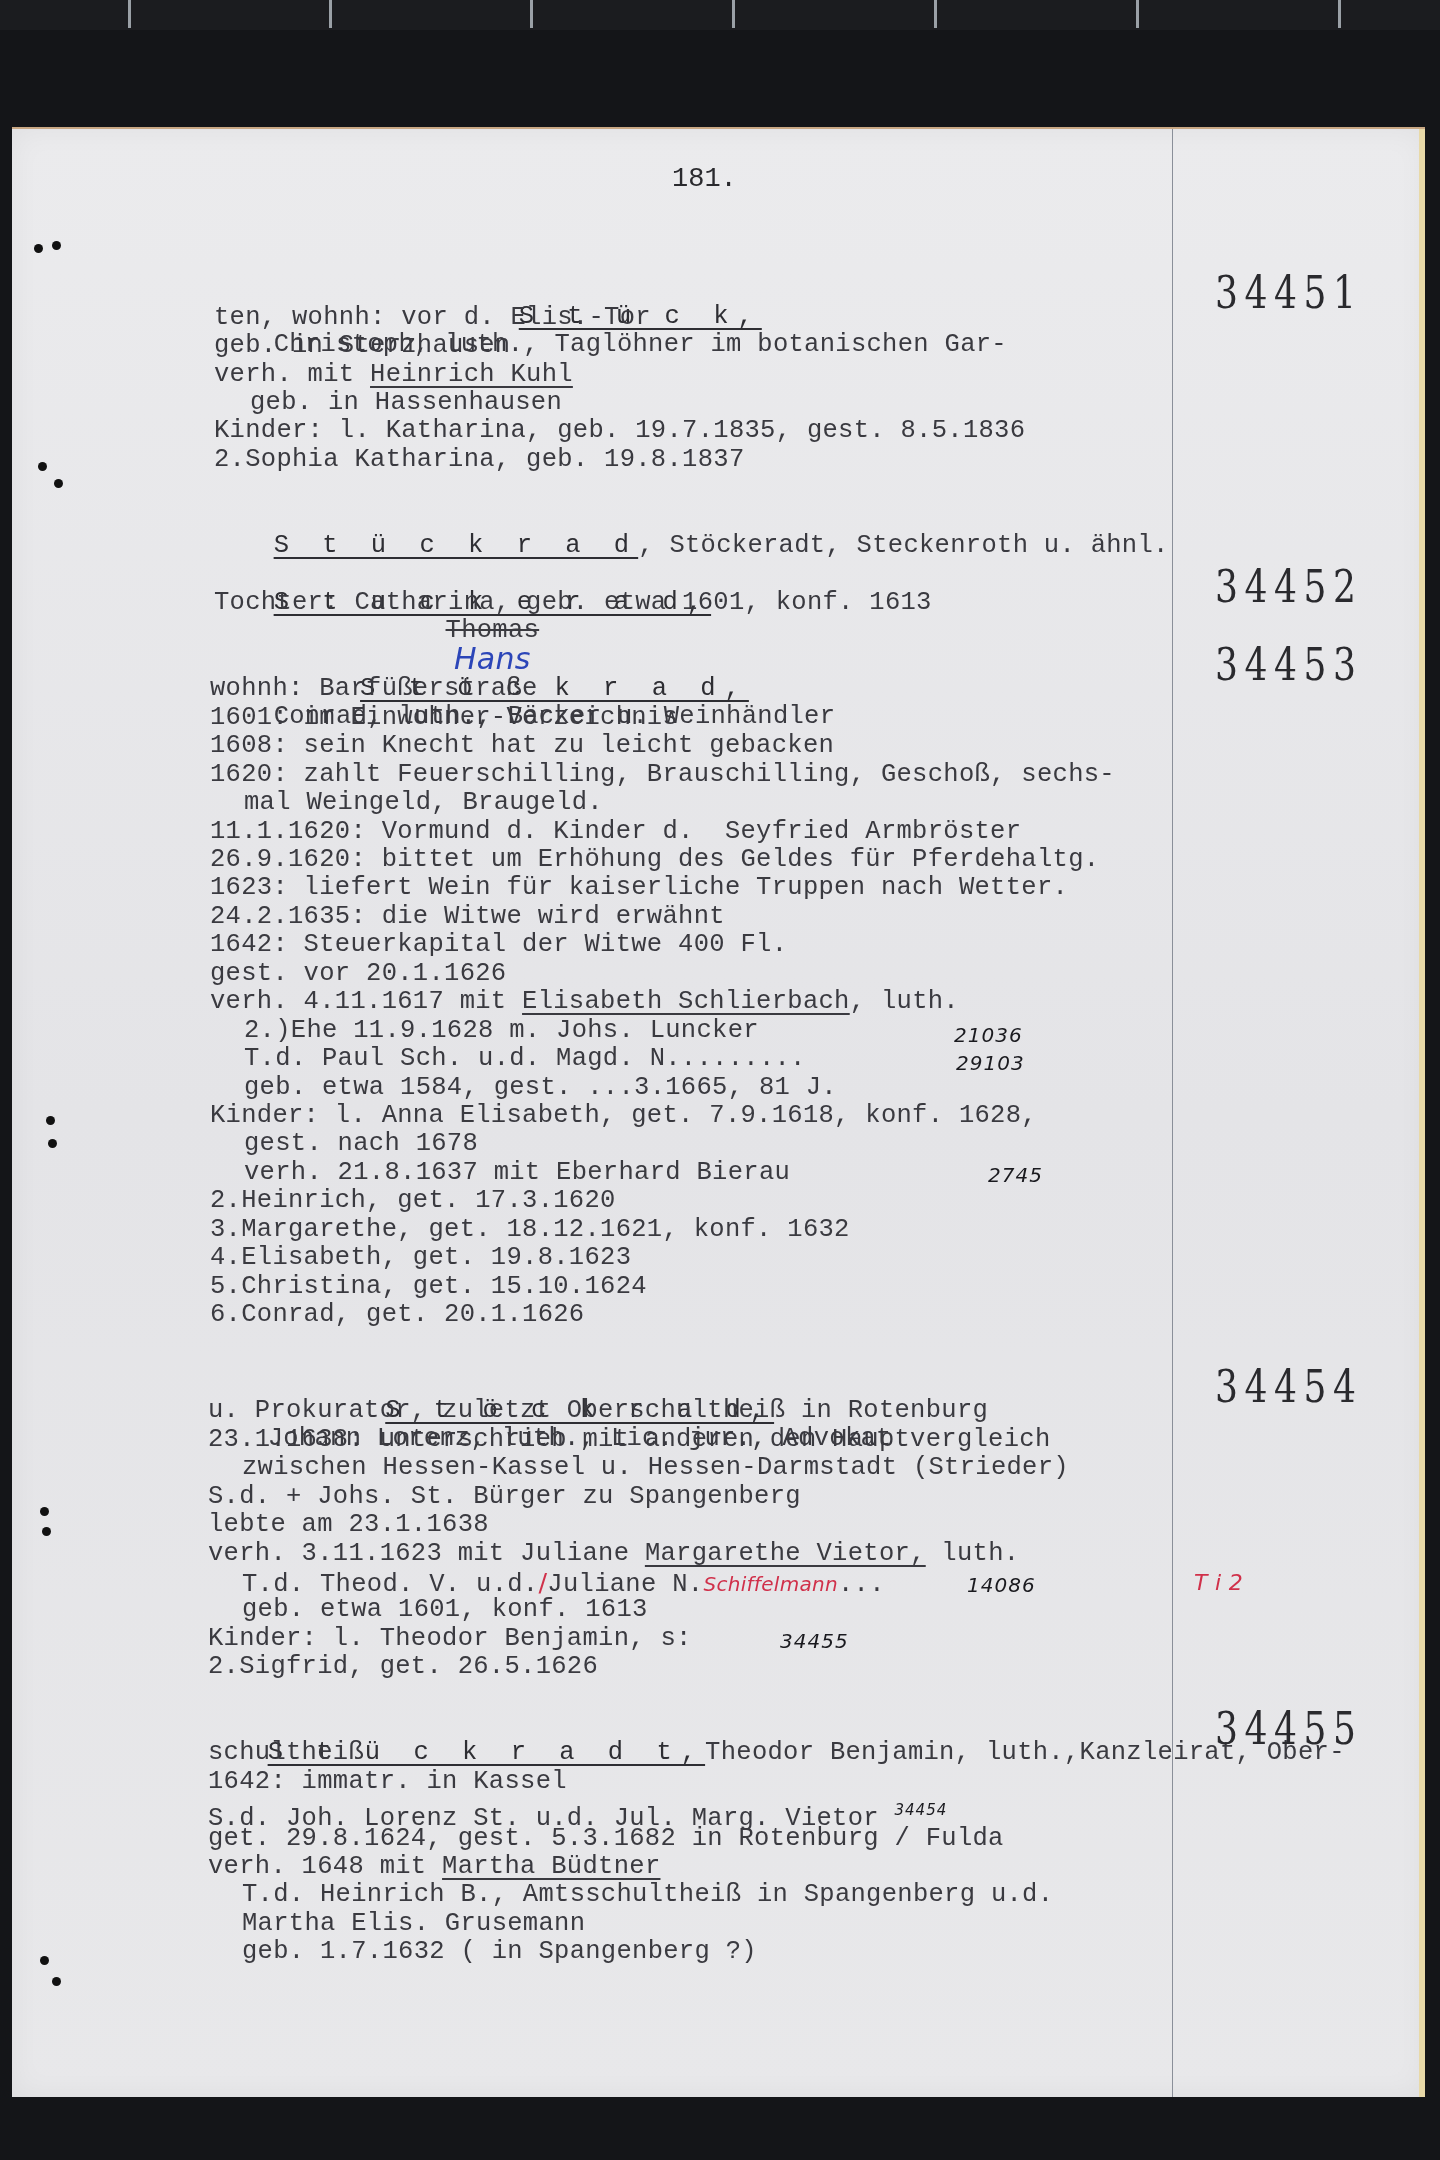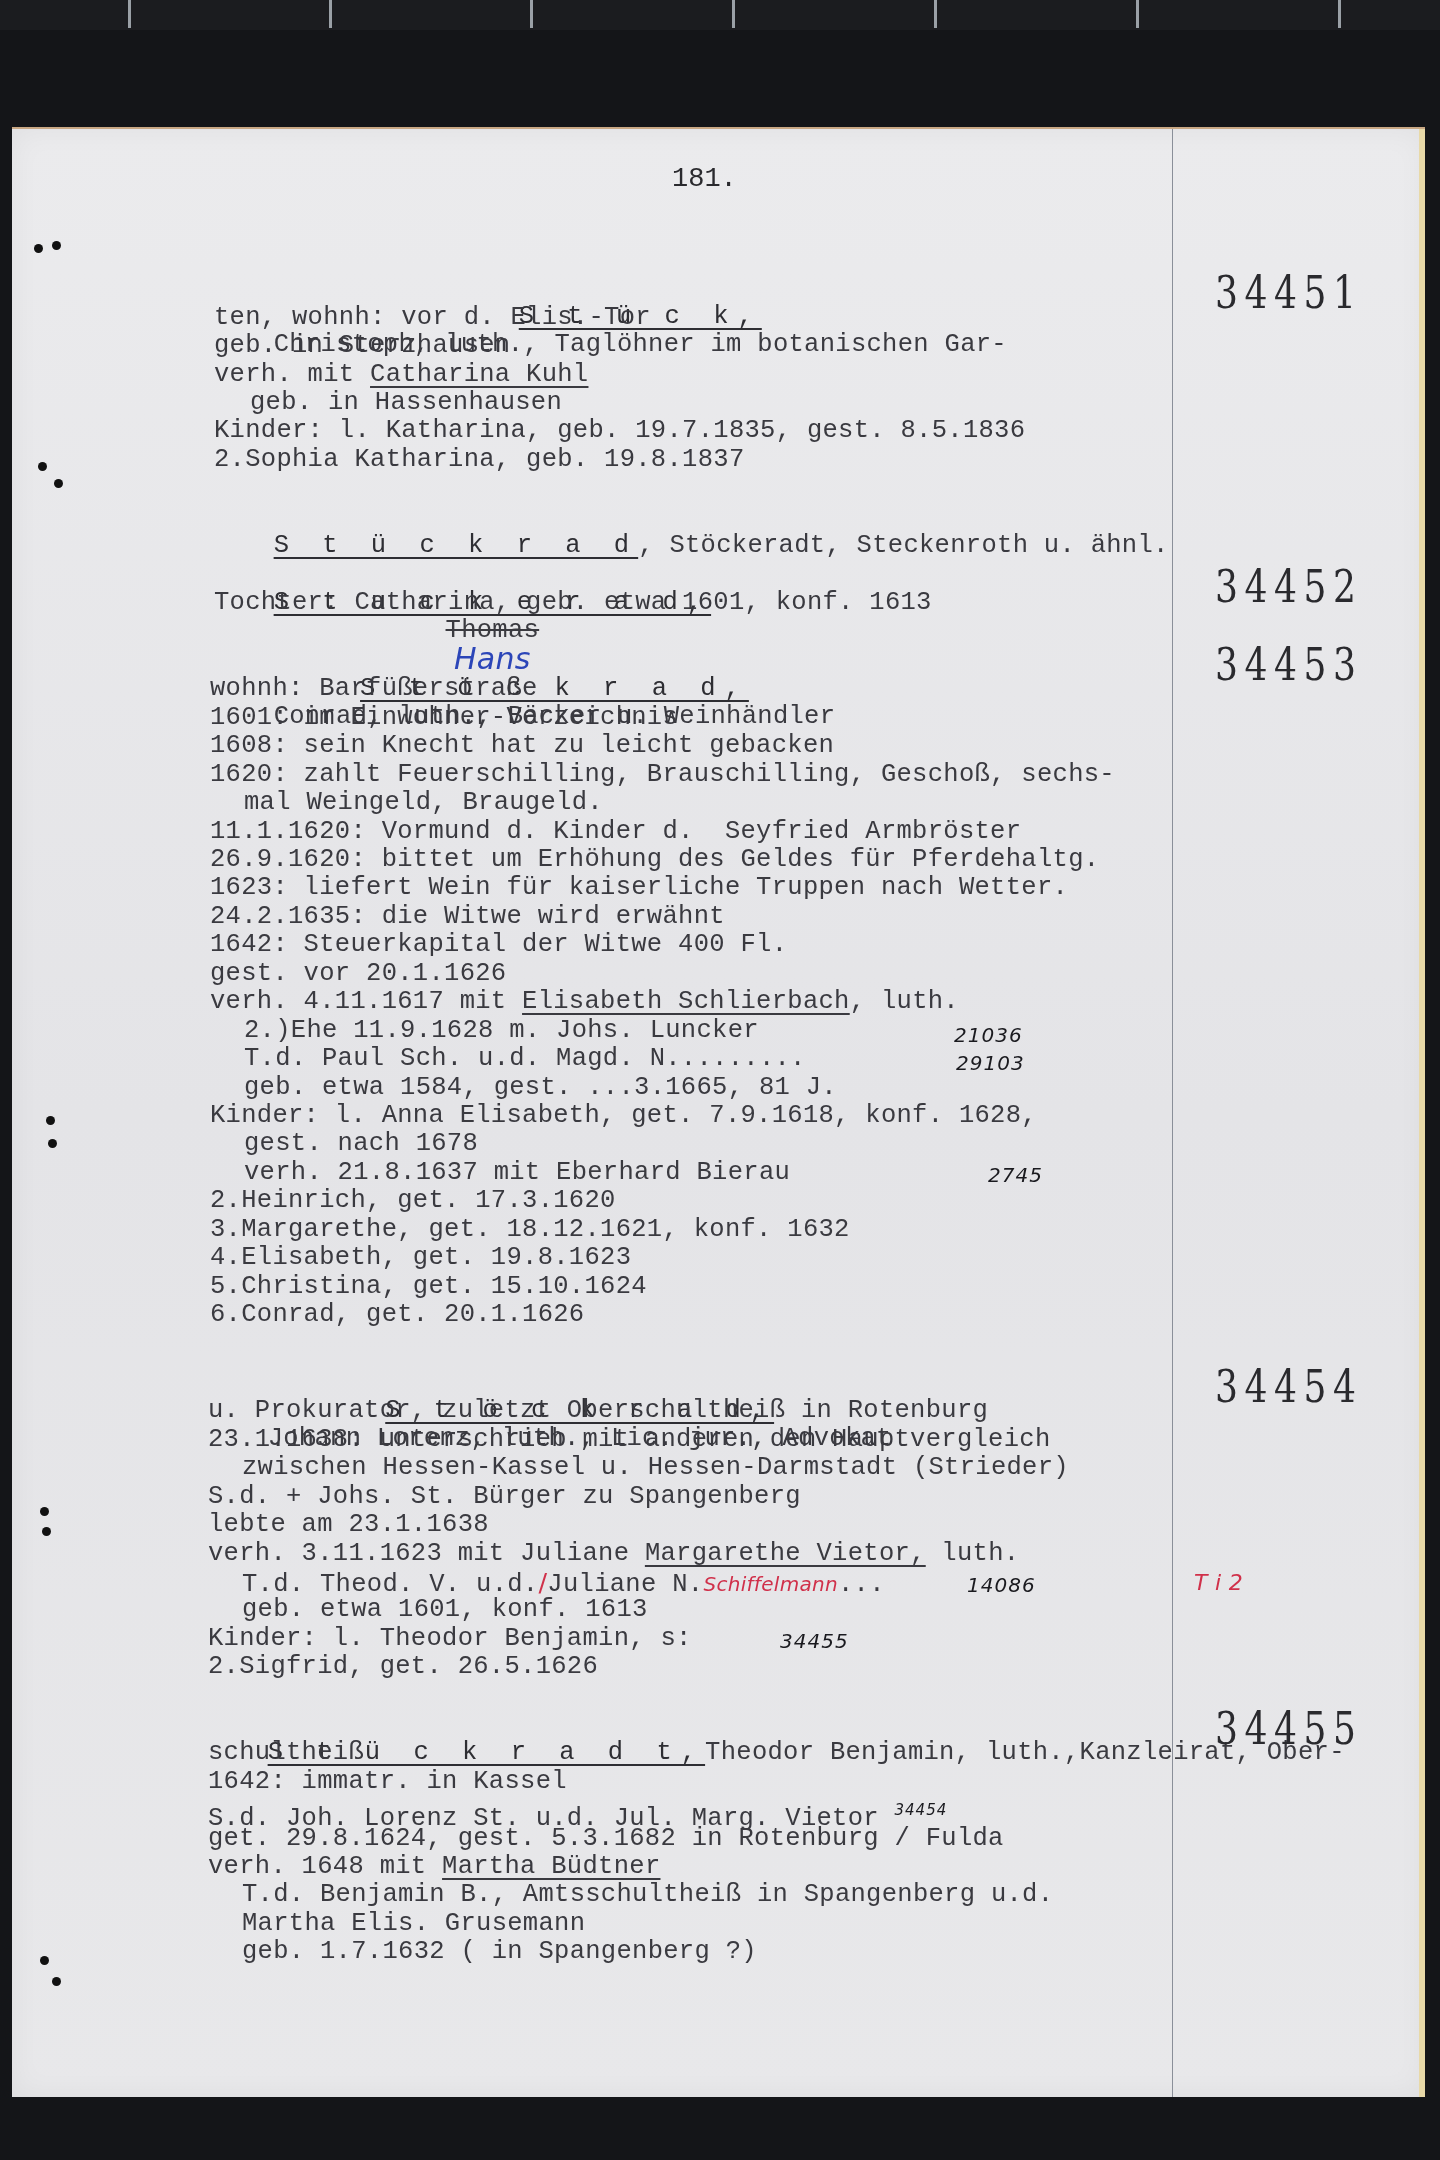"Catharina Kuhl" span.ul { text: Catharina -> Heinrich }
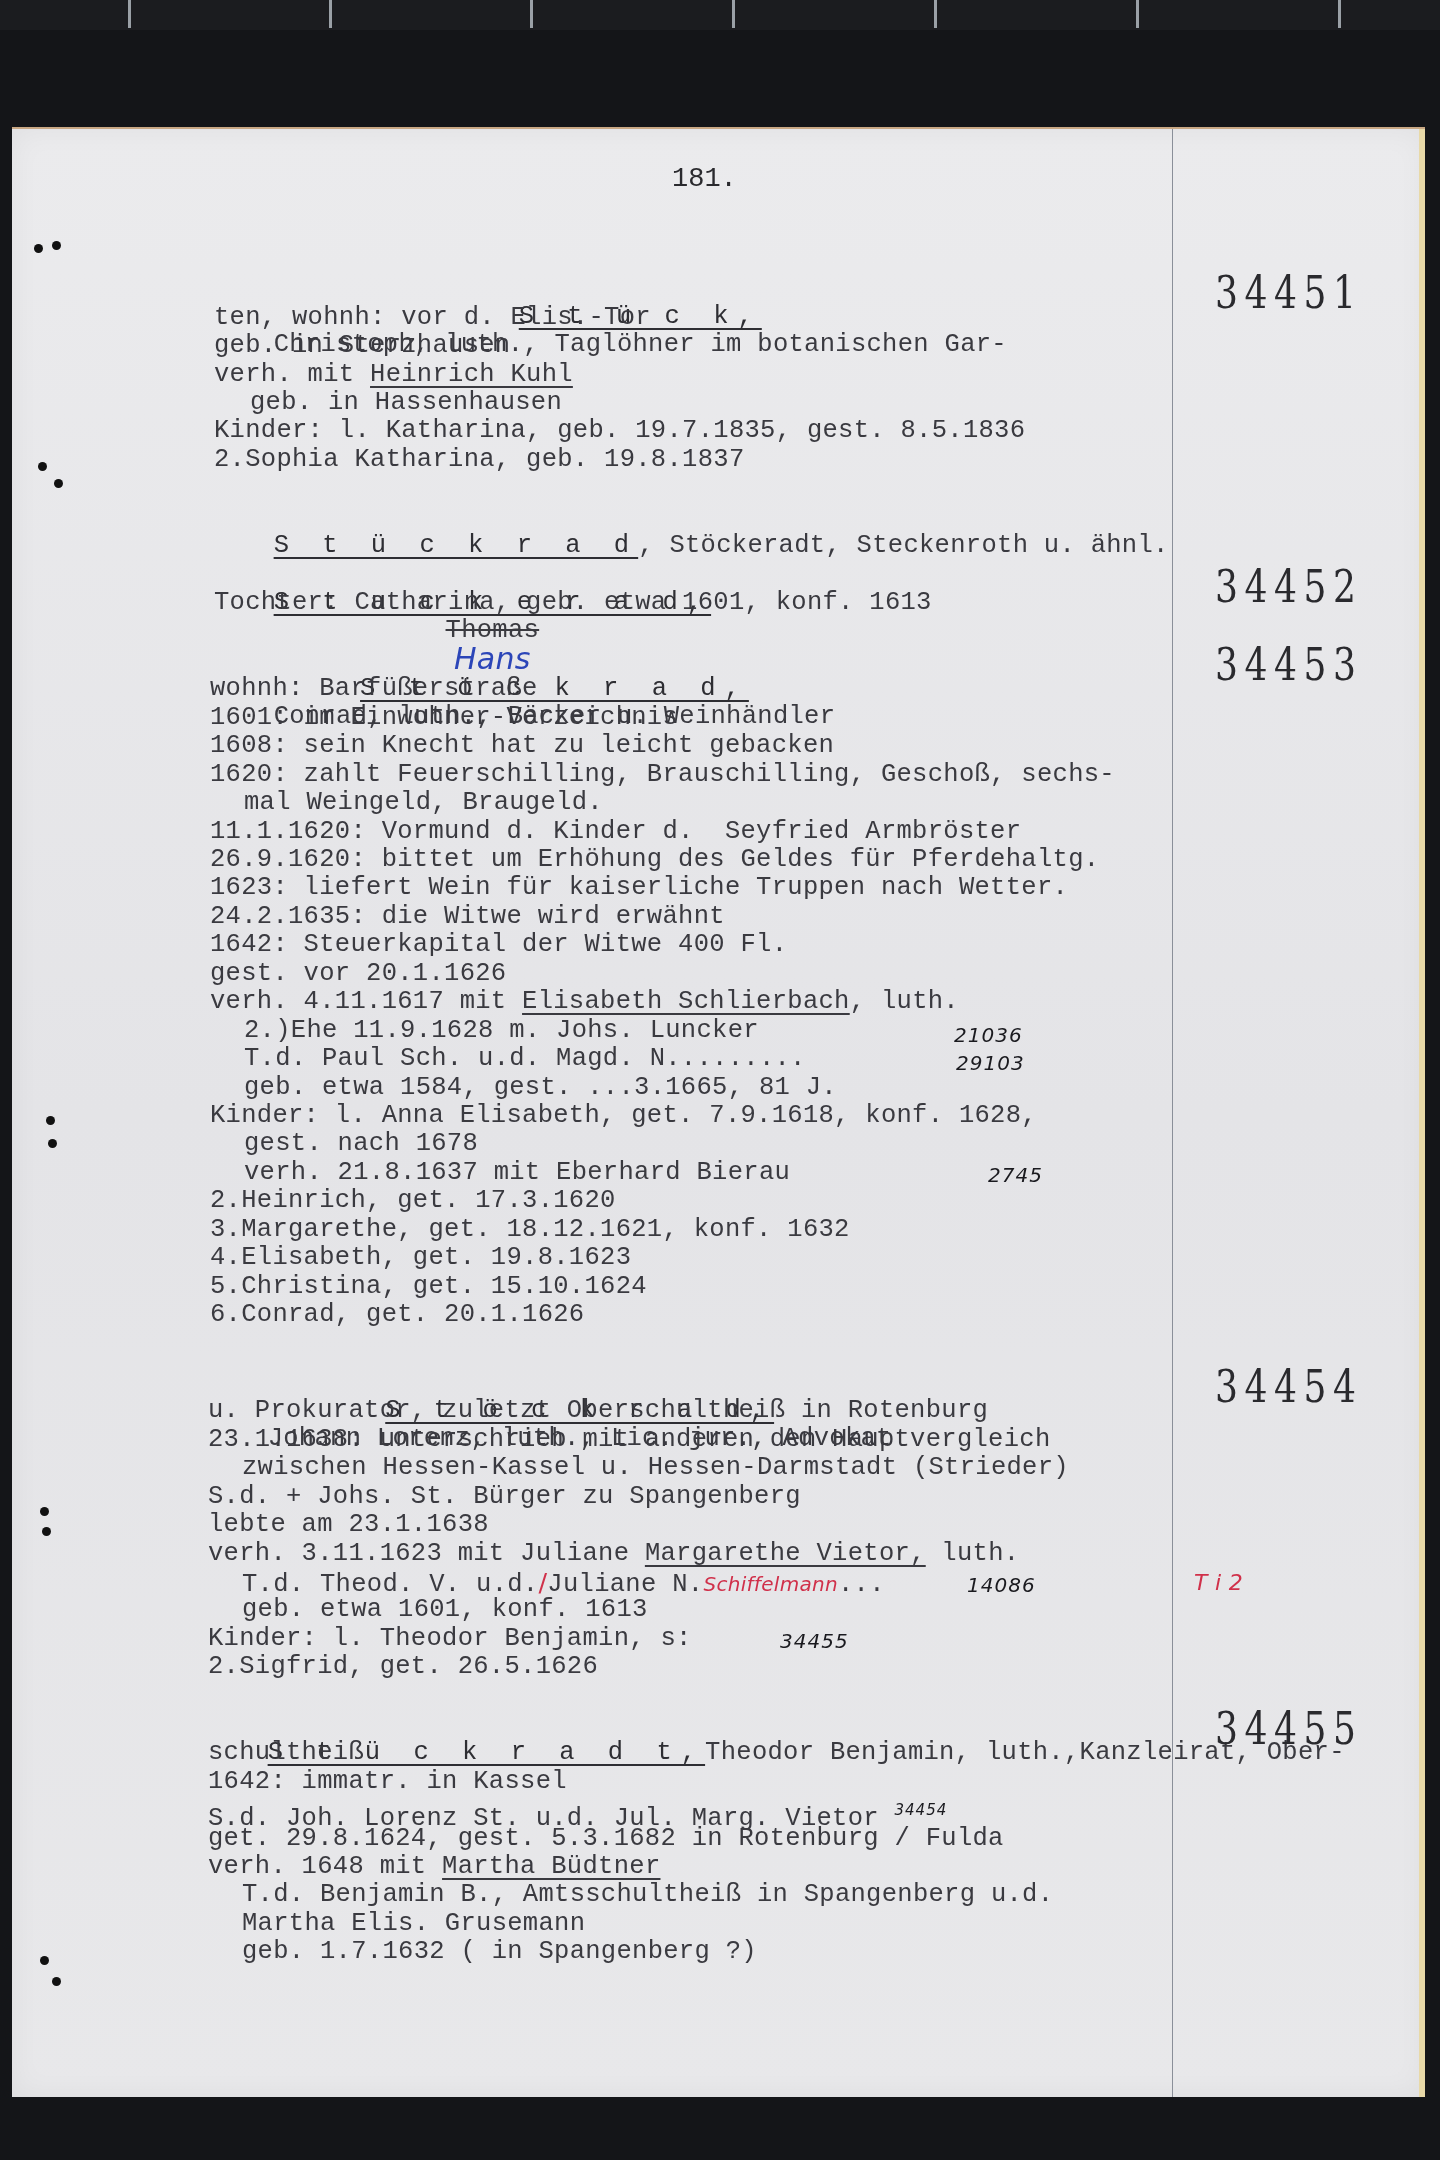"T.d. Benjamin B., Amtsschultheiß in" div.line { text: Benjamin -> Heinrich }
